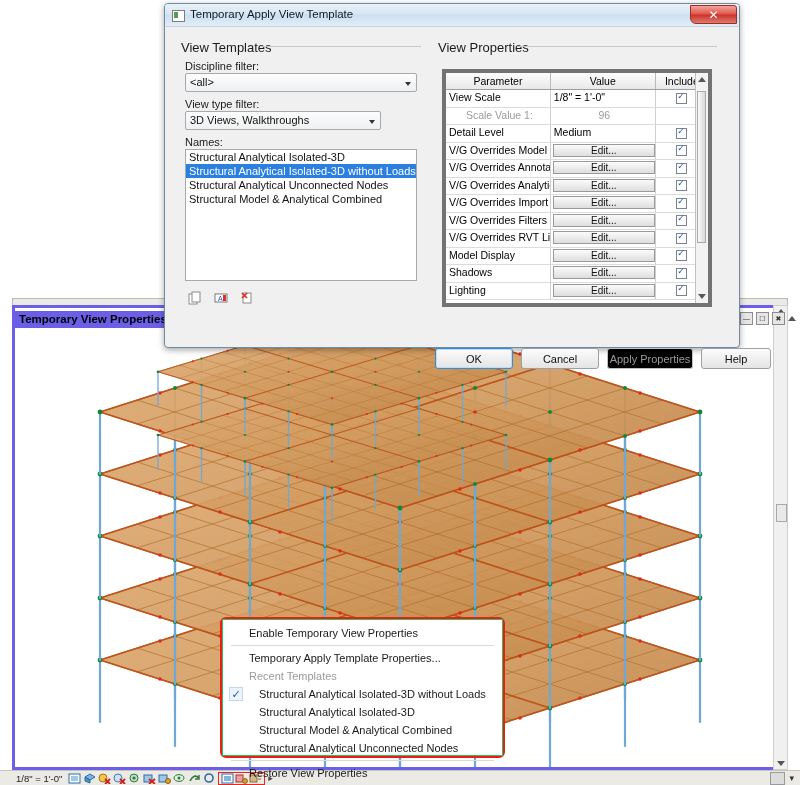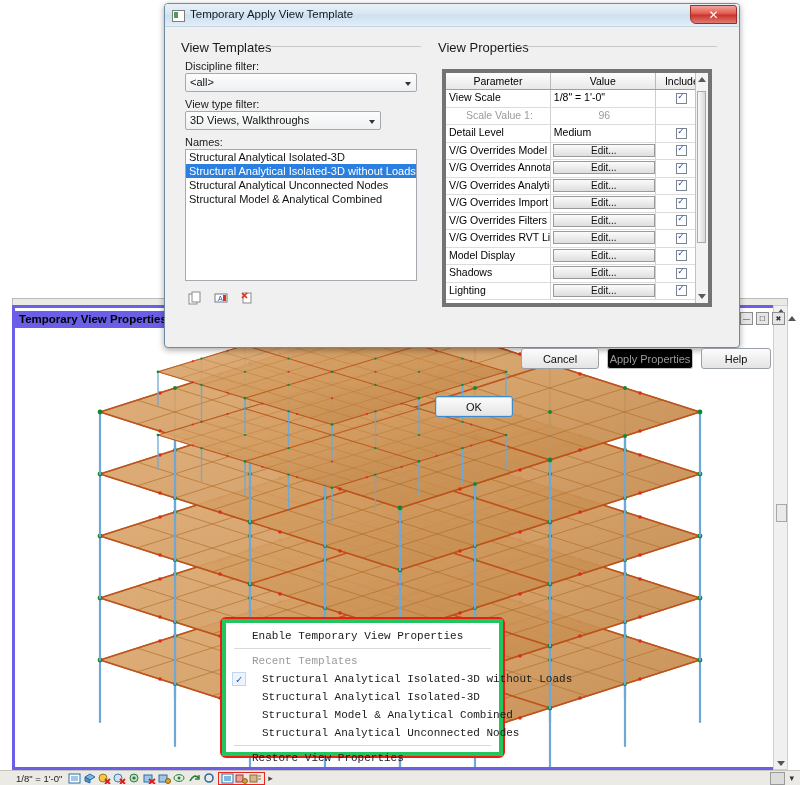"OK" .dlg-btn.primary { margin-top: 48px -> none }
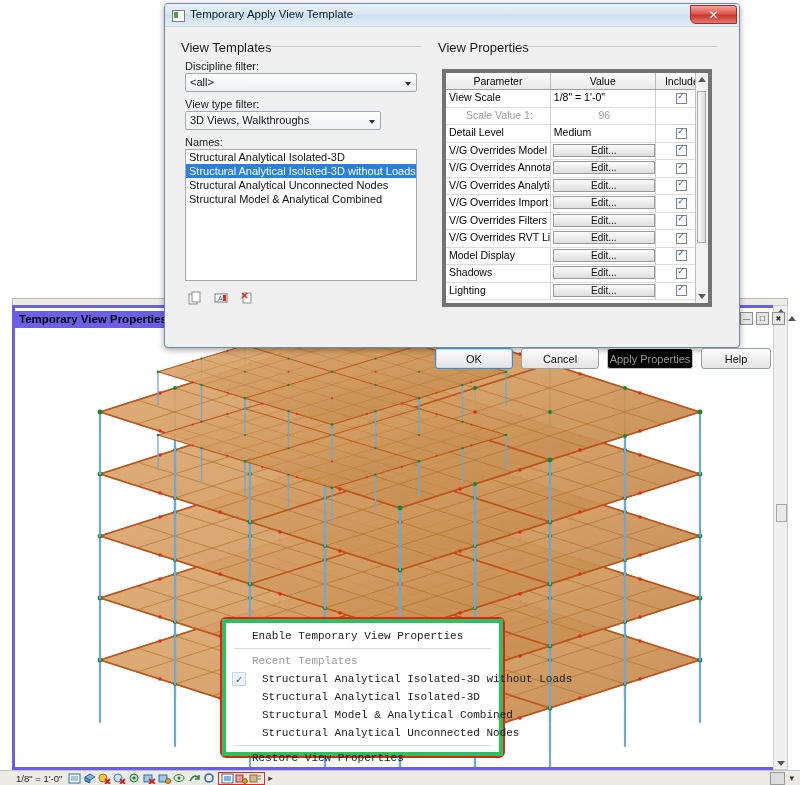"Enable Temporary View Properties" #ctx-menu { border: 4px solid #22c55e -> 1px solid #22c55e; font-family: Liberation Mono, monospace -> none }
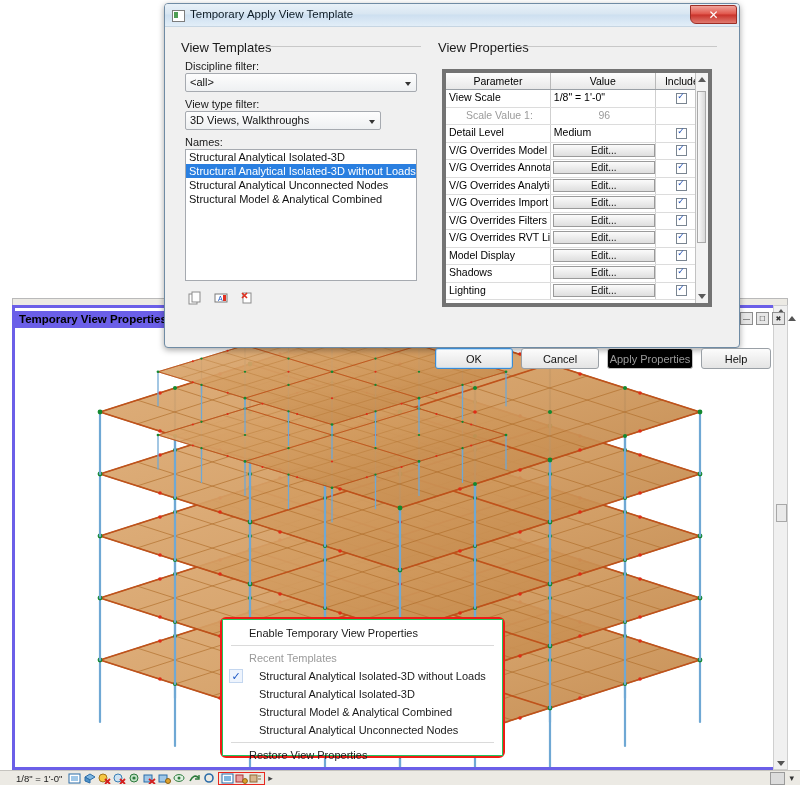"Temporary Apply Template Properties..." div.ctx-row { html: none -> <div> <div>Temporary Apply Template Properties...</div> </div> }
